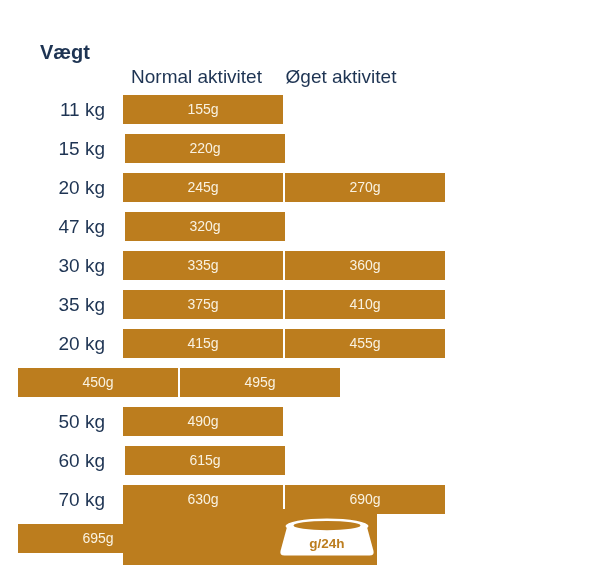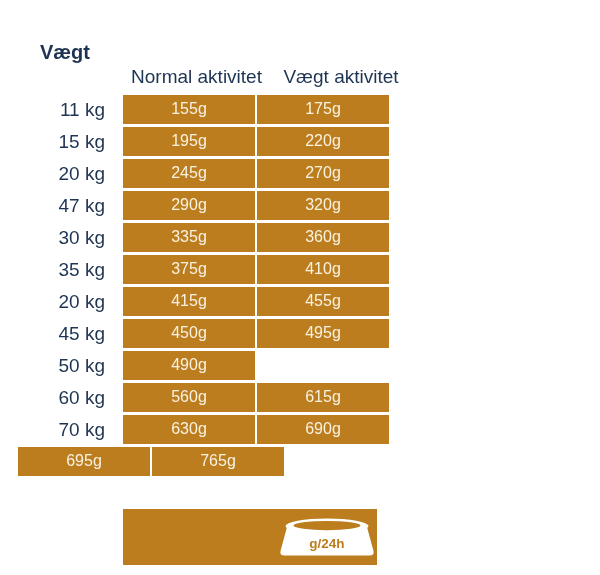"Vægt aktivitet" div.hdr-oget { text: Vægt -> Øget }
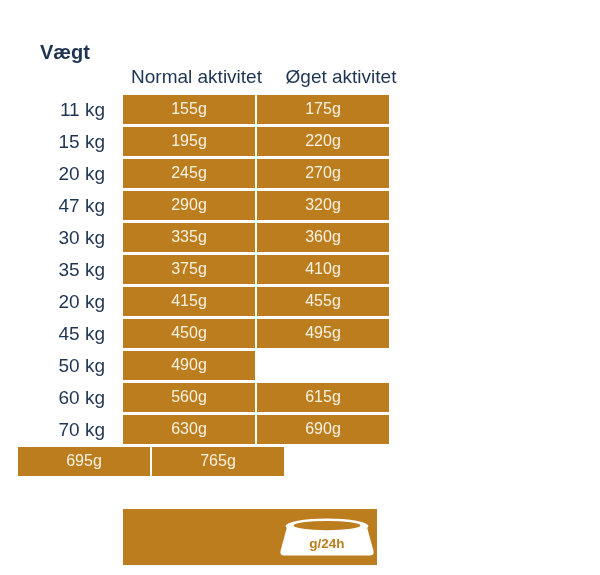"11 kg" .rows { gap: 3px -> 10px }
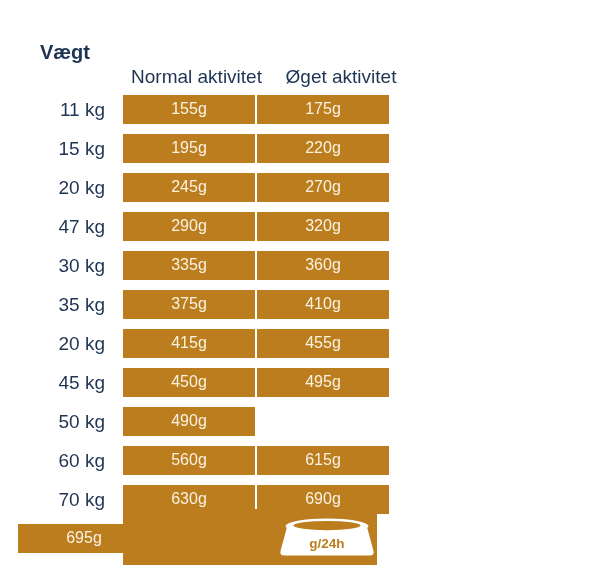"155g" .cell { font-size: 16px -> 14px; width: 132px -> 160px }
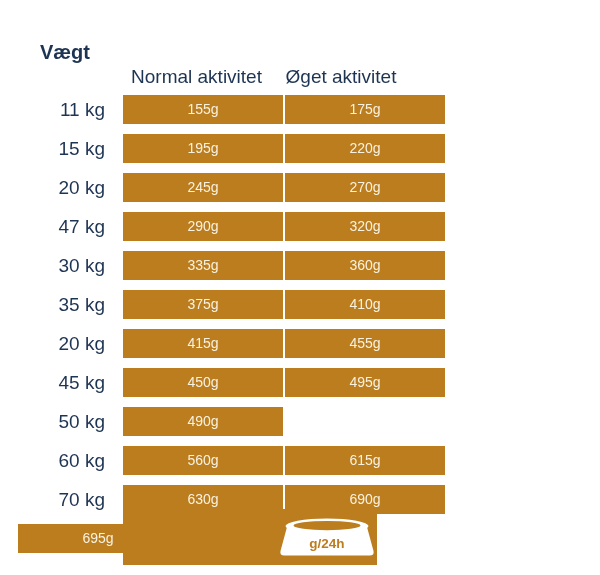"175g" div.cell { html: <div>175g</div> -> none }
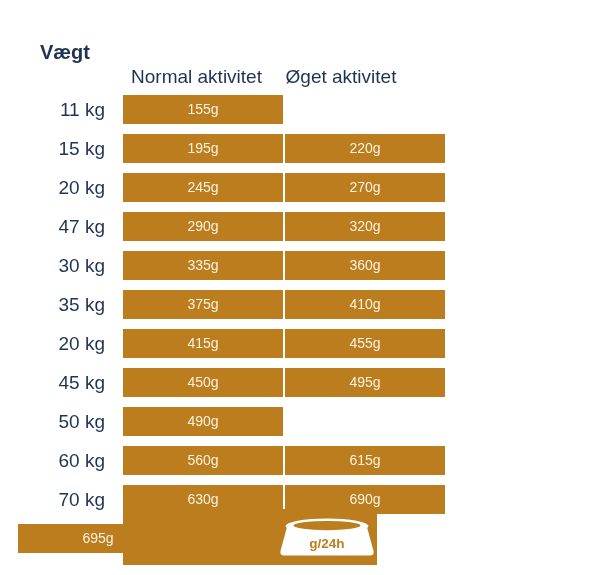"195g" div.cell { html: <div>195g</div> -> none }
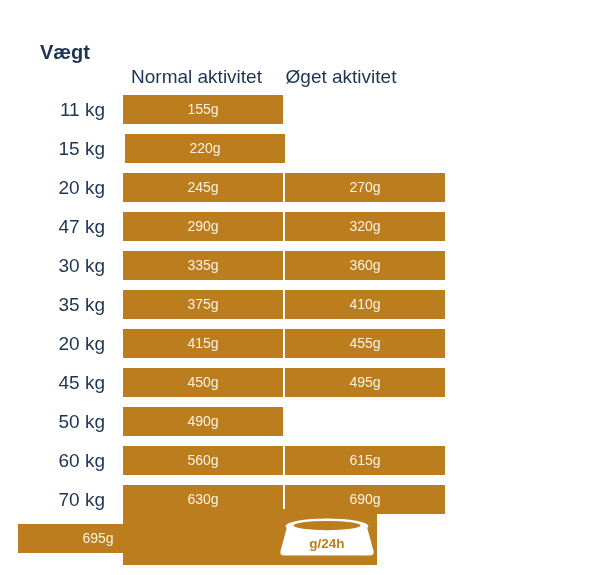"290g" div.cell { html: <div>290g</div> -> none }
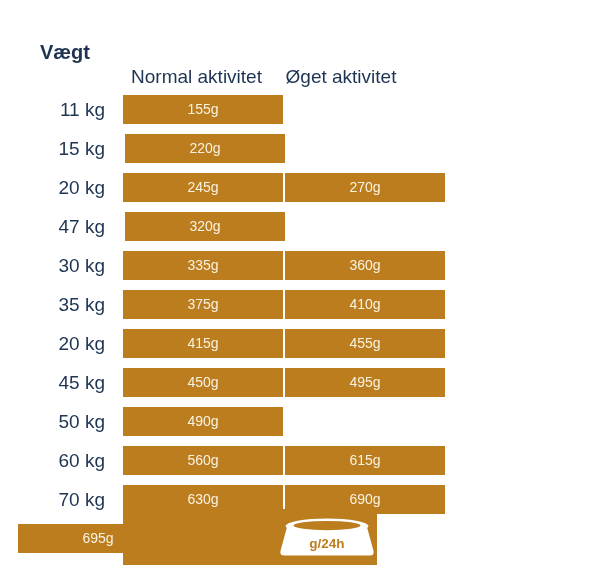"45 kg" div.wt { html: <div>45 kg</div> -> none }
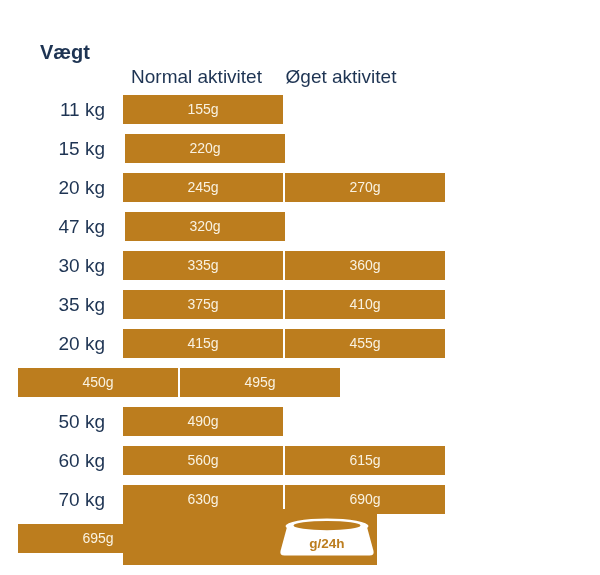"560g" div.cell { html: <div>560g</div> -> none }
